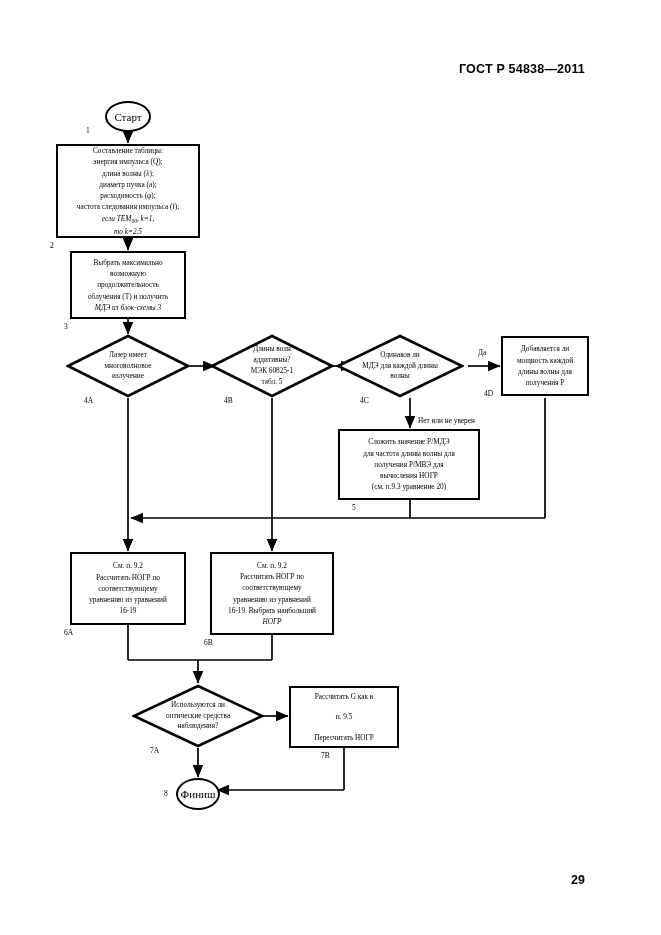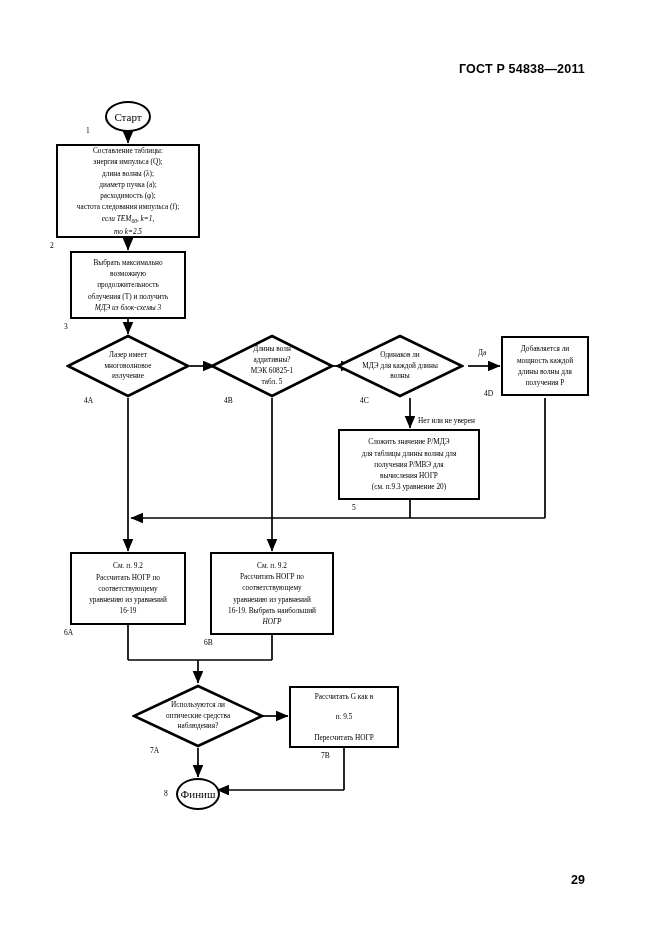"для таблицы длины волны для" span { text: таблицы -> частота }
